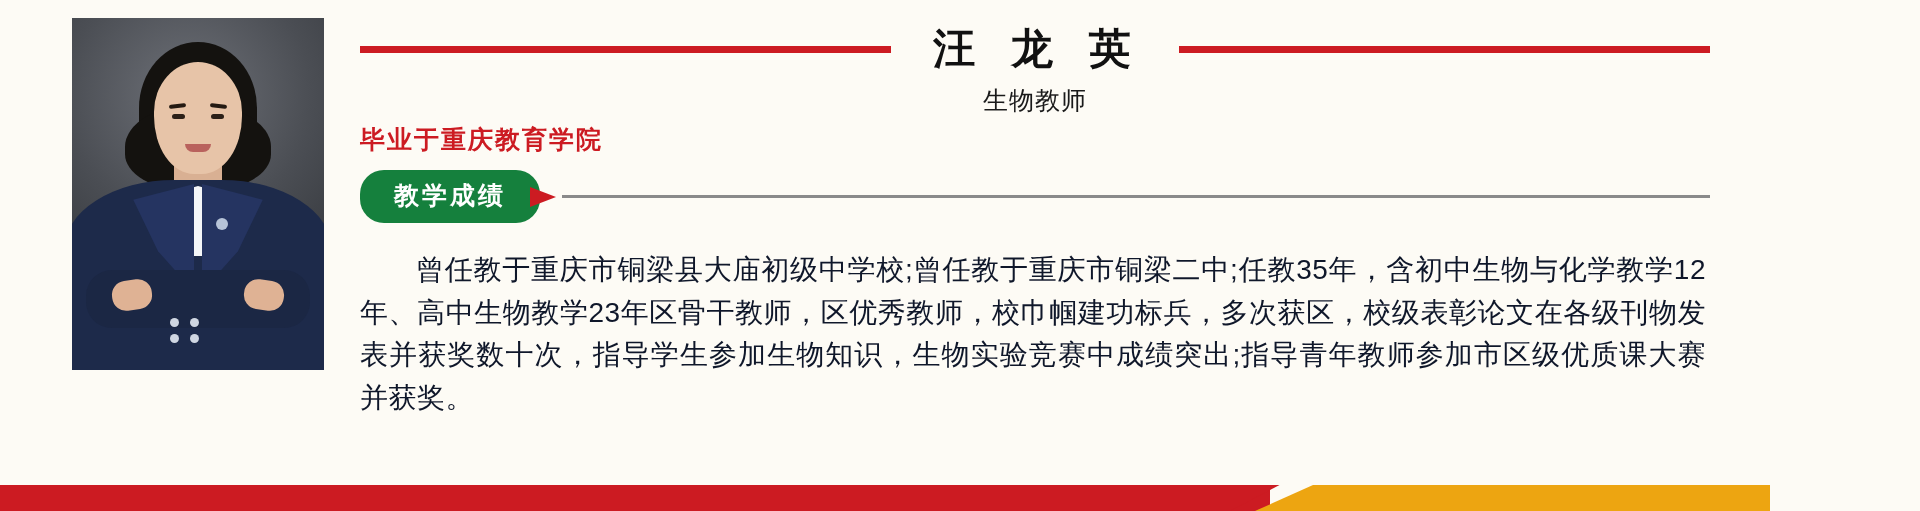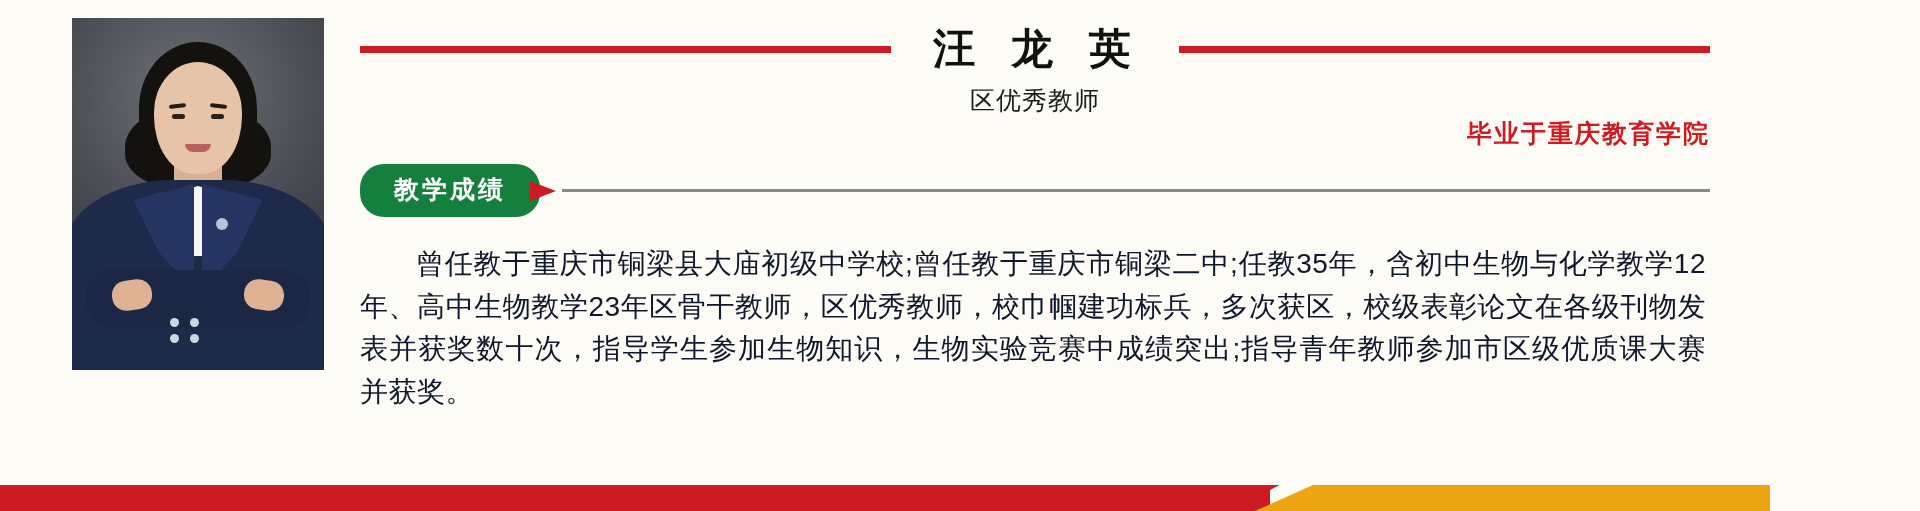"区优秀教师" div.subtitle { text: 区优秀 -> 生物 }
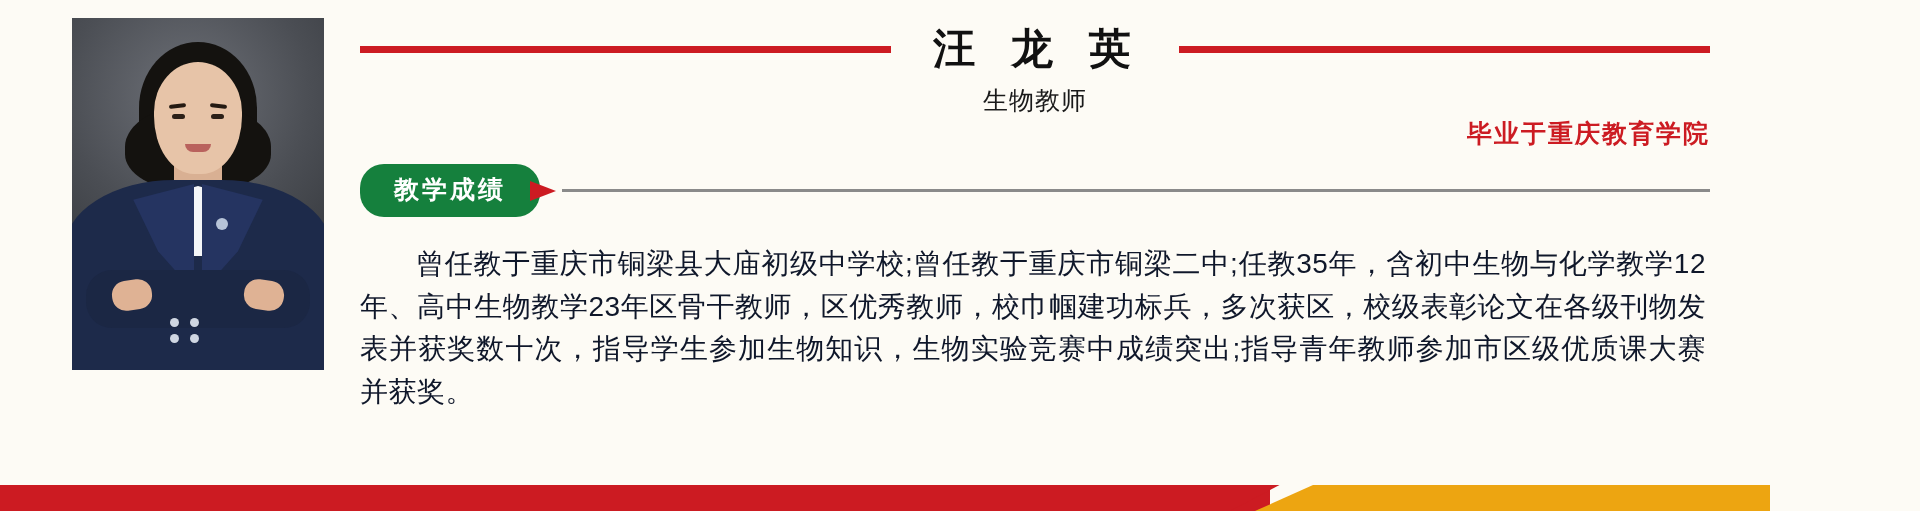"毕业于重庆教育学院" .school { margin-top: none -> 6px; text-align: right -> left }
